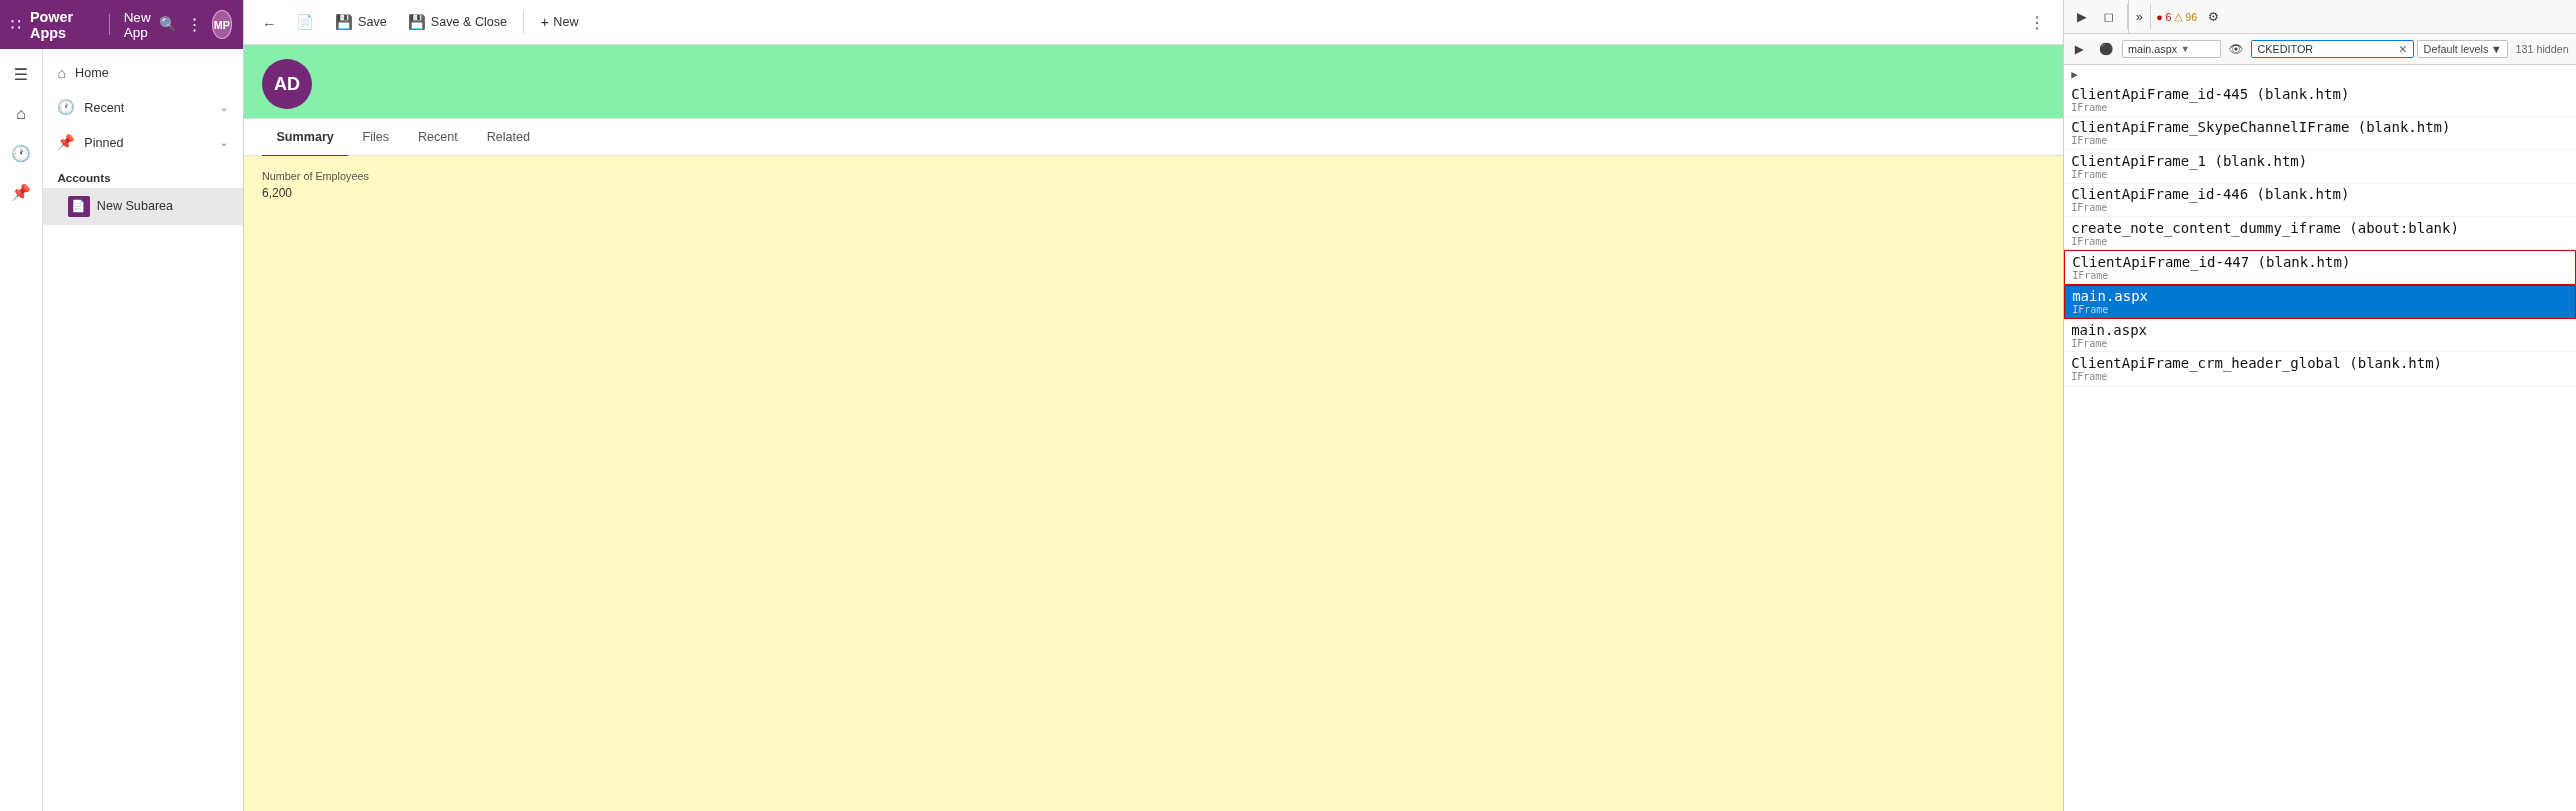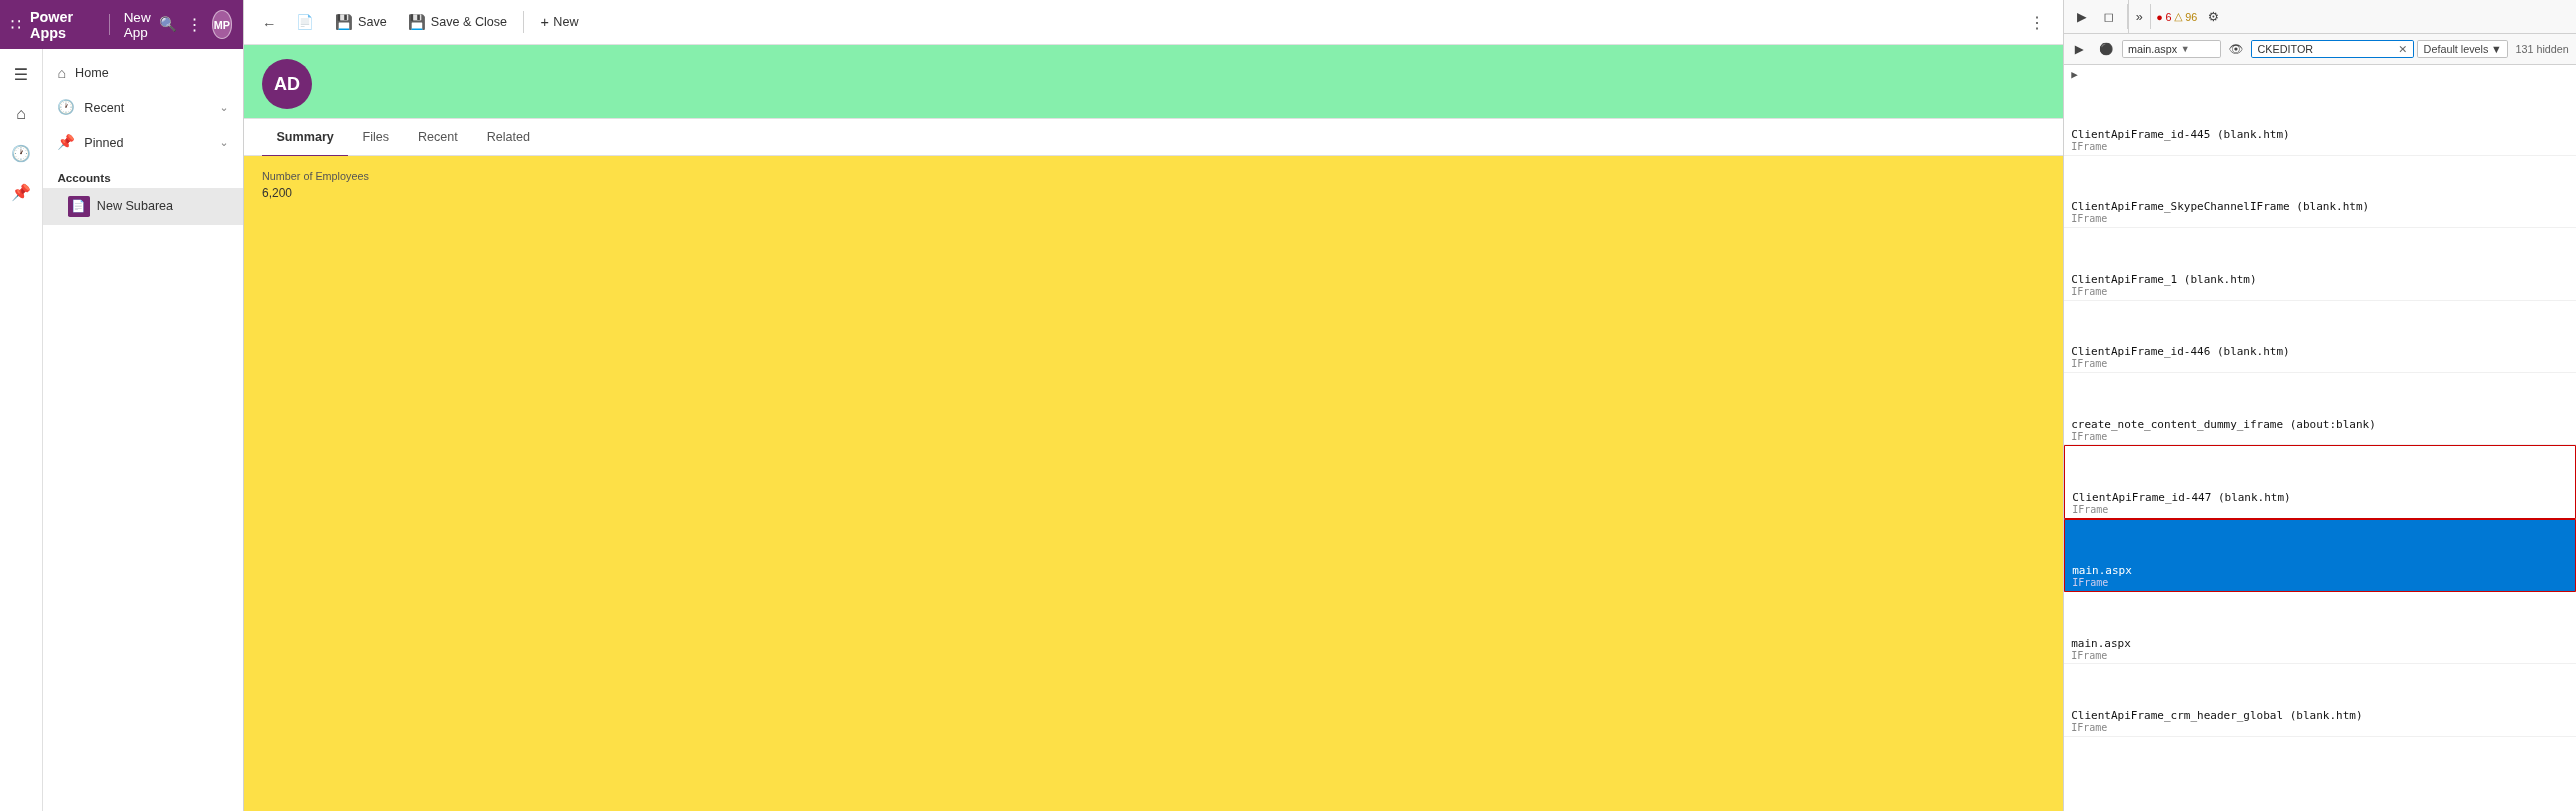"ClientApiFrame_id-445 (blank.htm)" .dt-log-name { font-size: 11px -> 14px; margin-top: 42px -> none }
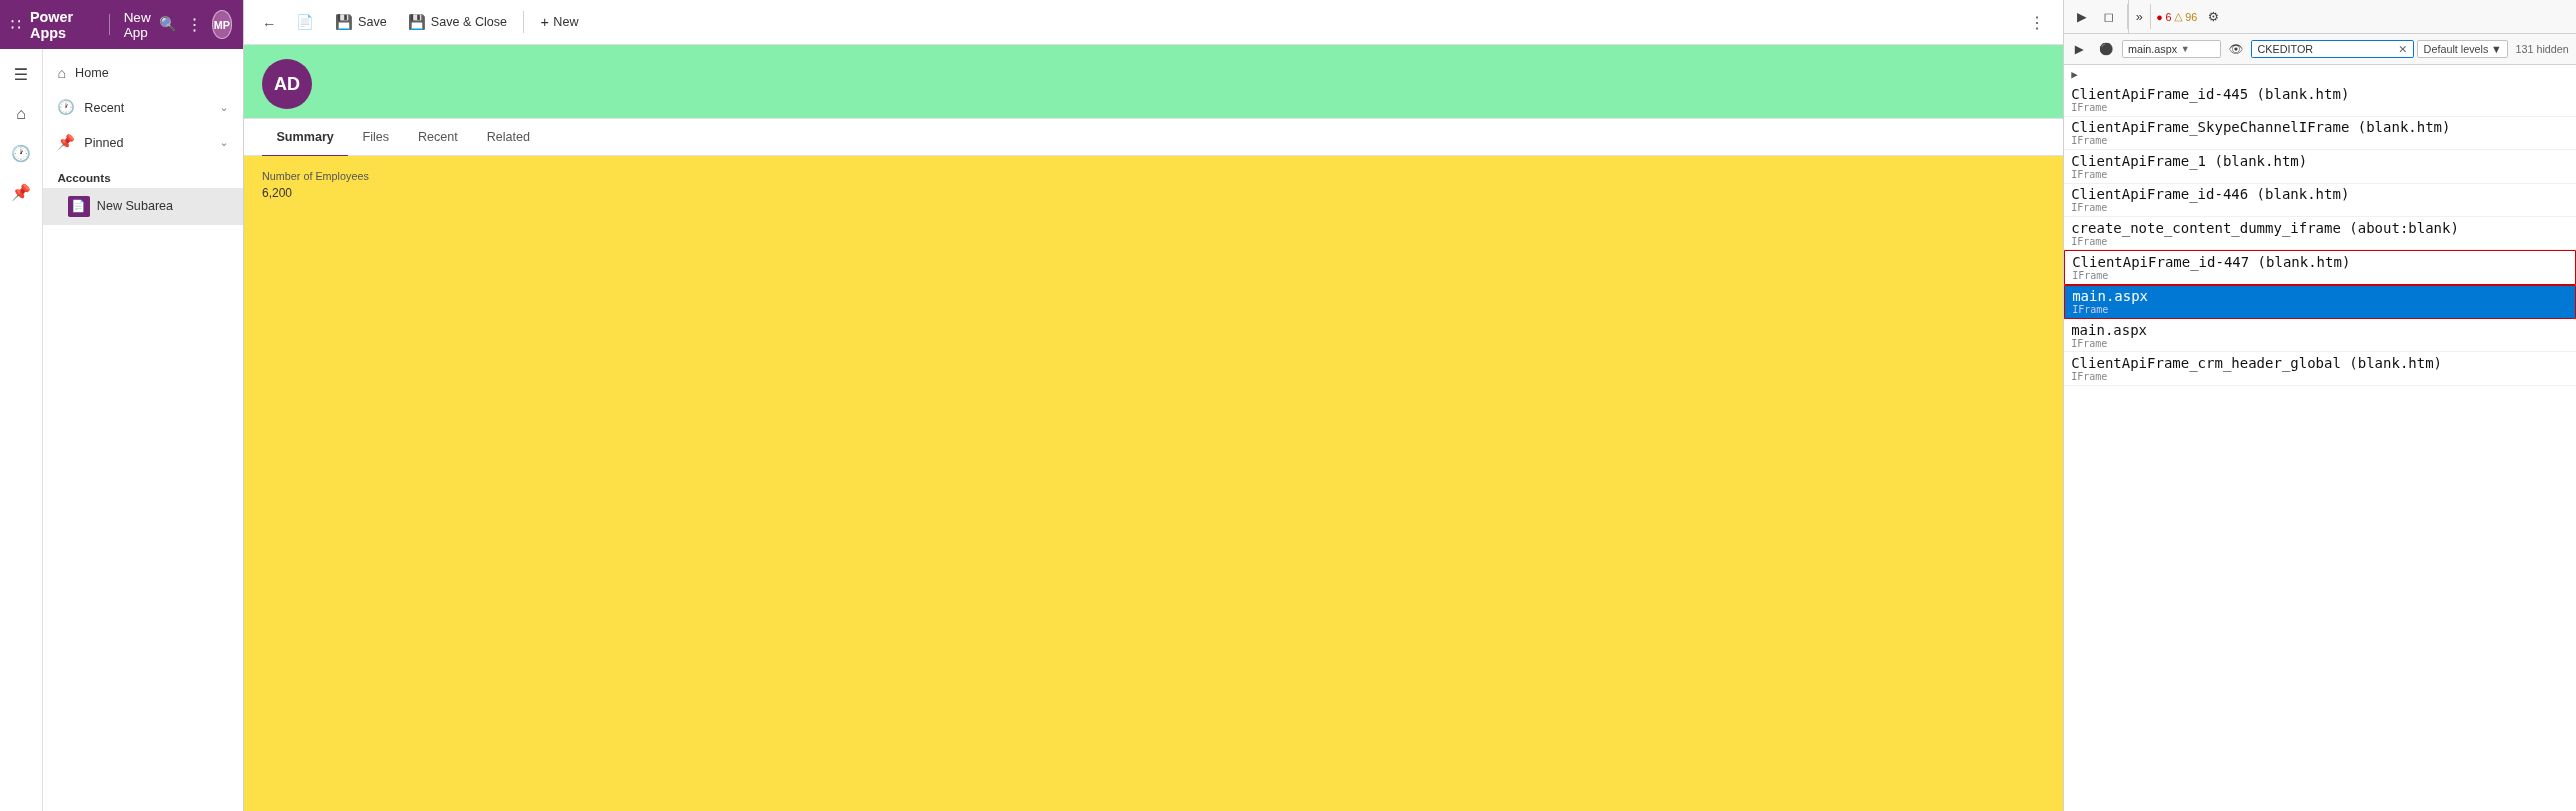"Number of Employees" .record-body { background: #fde047 -> #fef9c3 }
